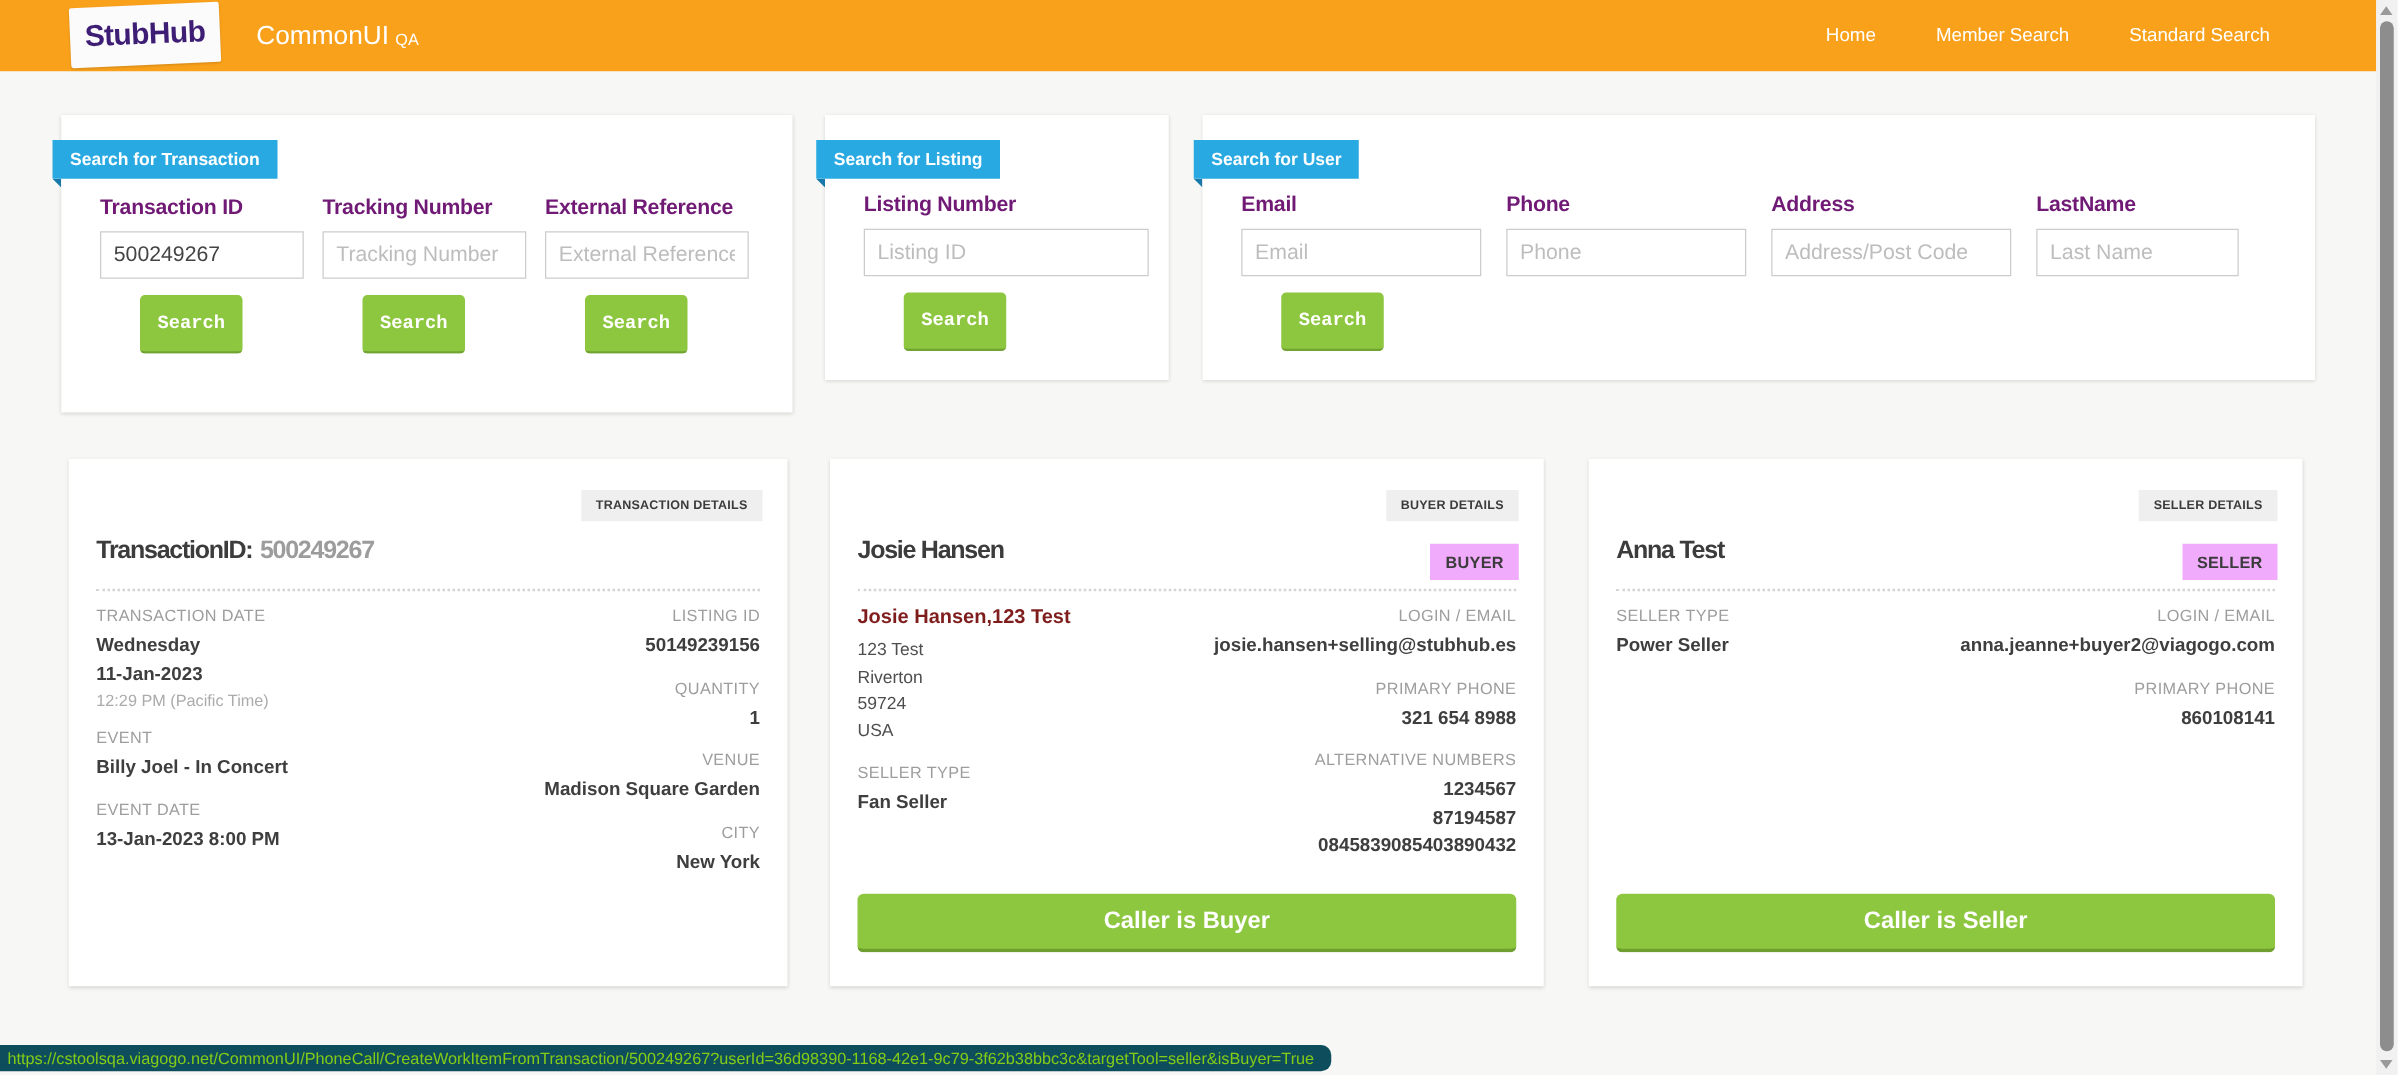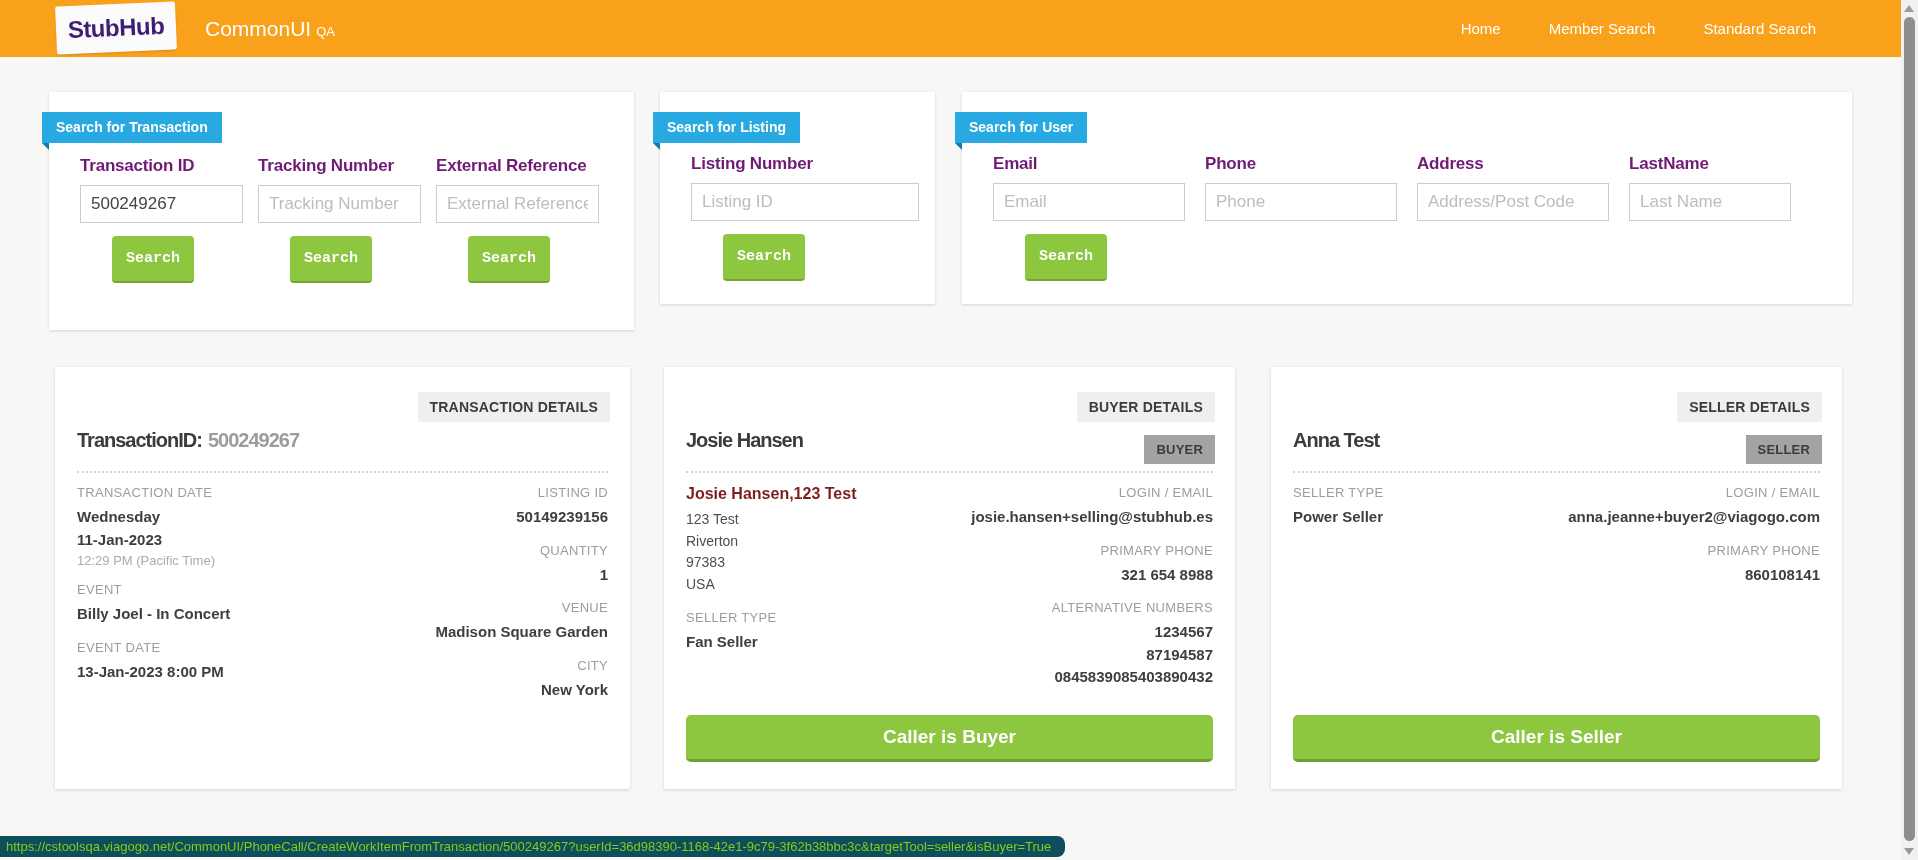"TRANSACTION DETAILS" .dbadge { font-size: 14px -> 10px }
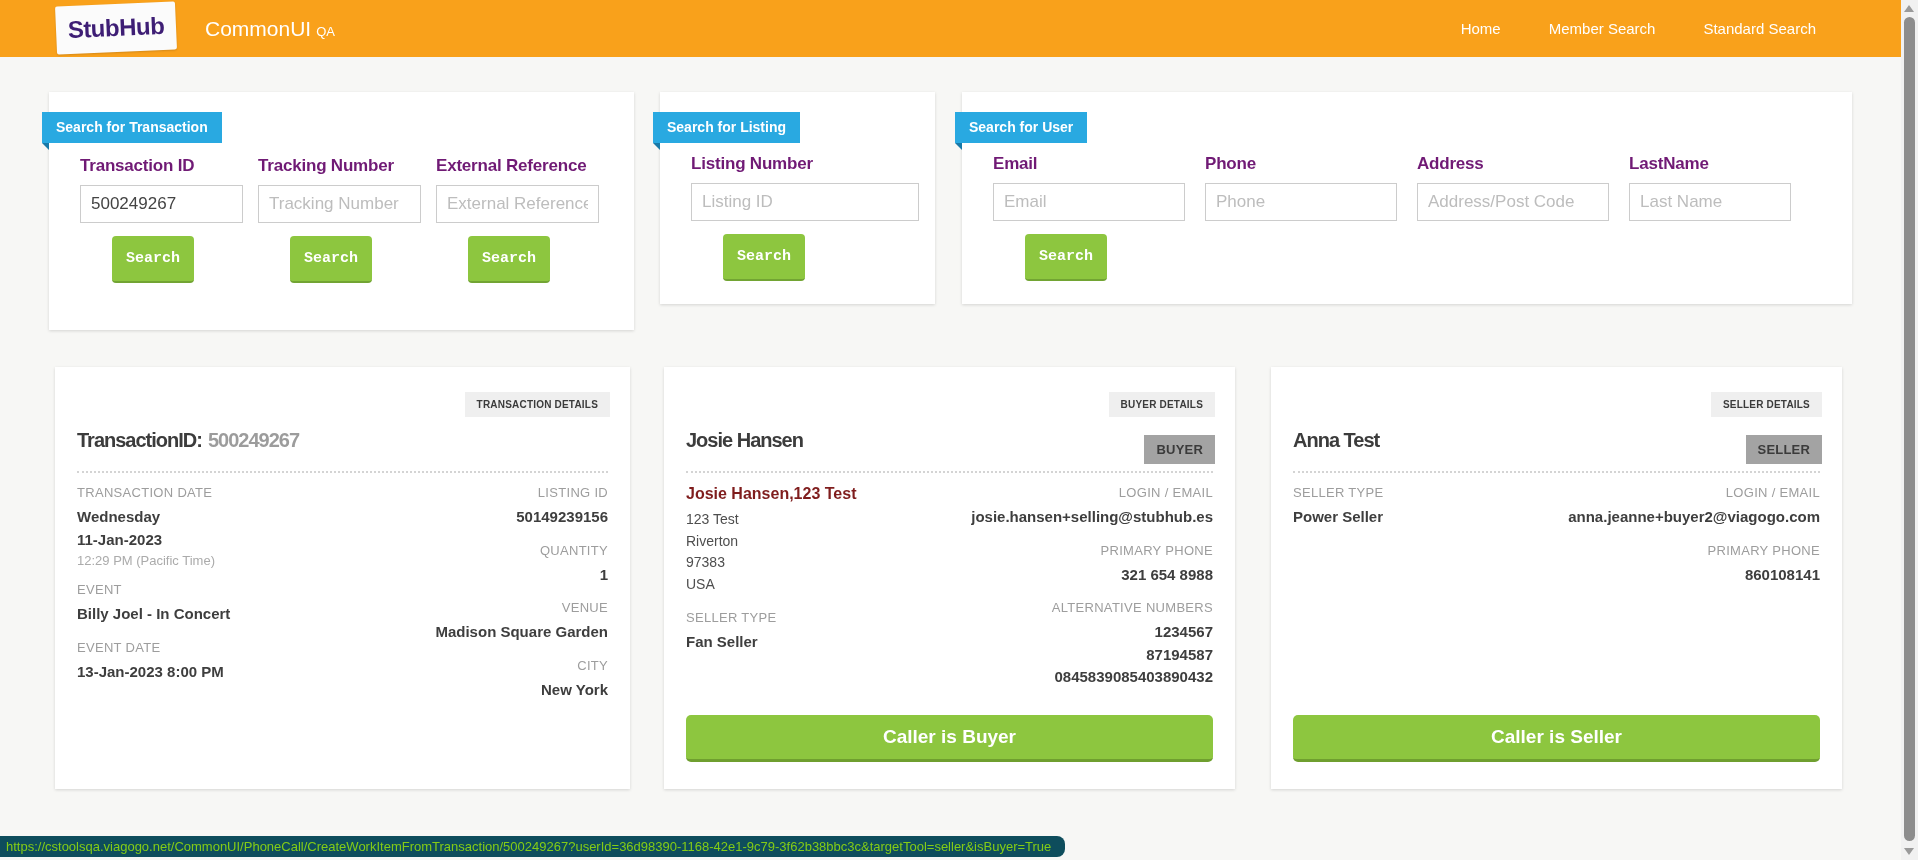"BUYER" .role-badge { background: #a3a3a3 -> #f0abfc }
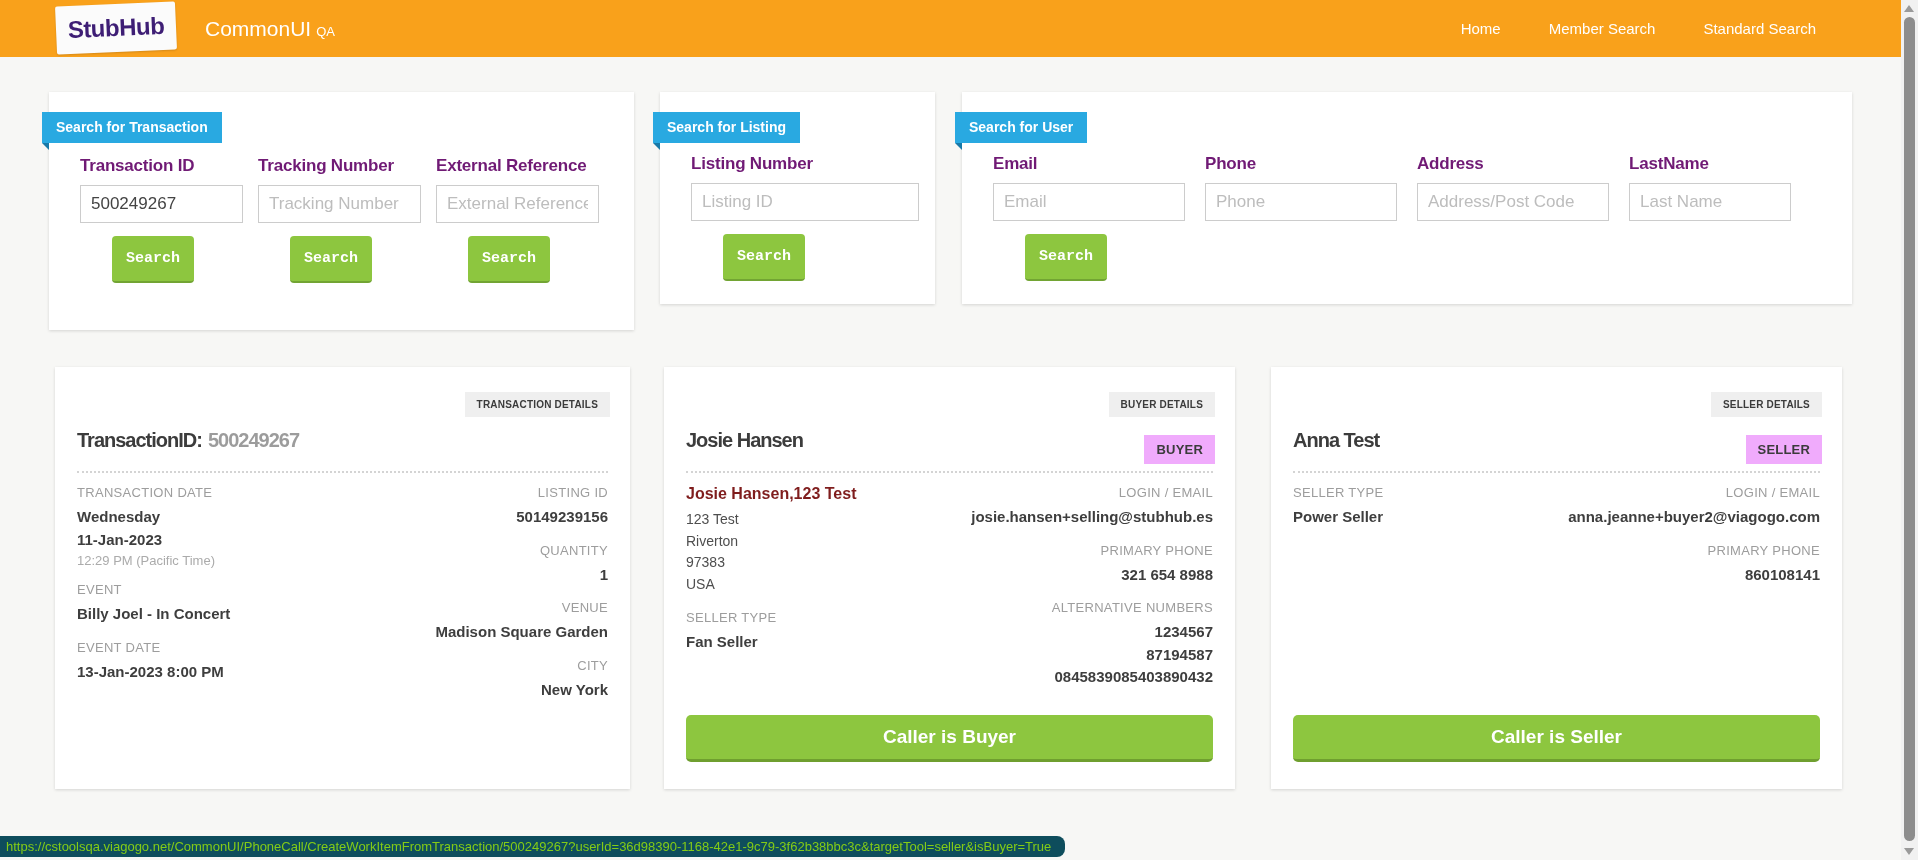"97383" div.addr-line { text: 97383 -> 59724 }
